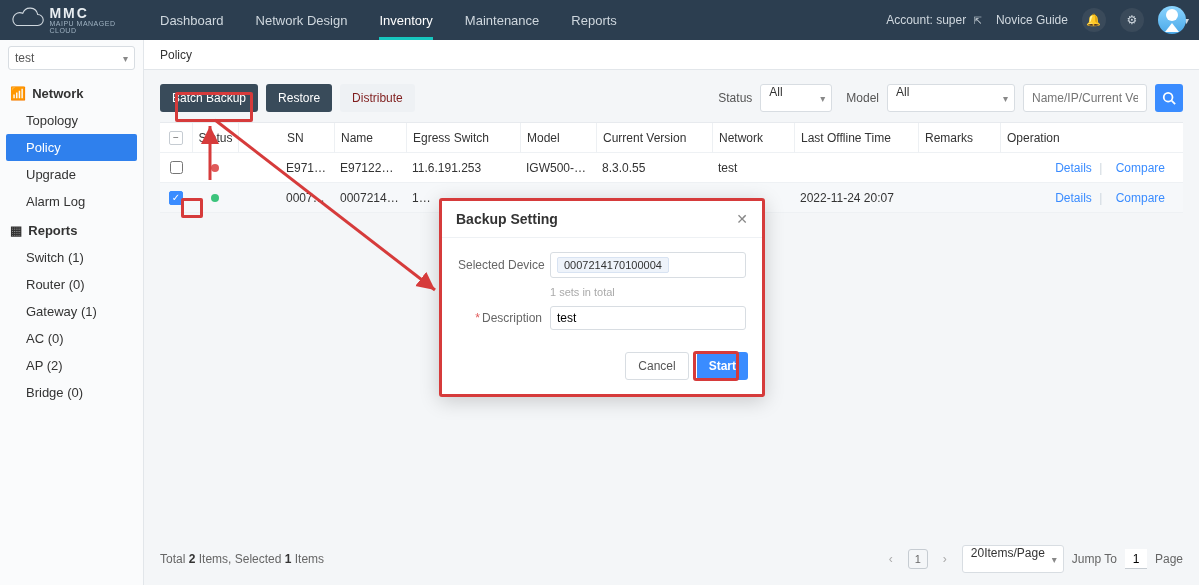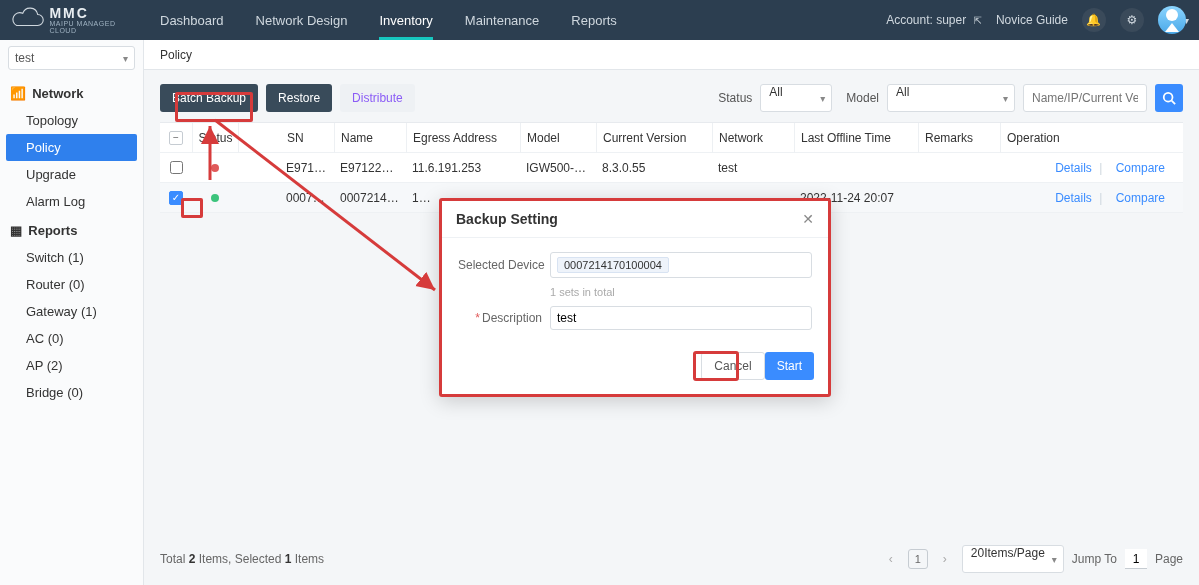"Distribute" .btn-light { color: #8b5cf6 -> #7f1d1d }
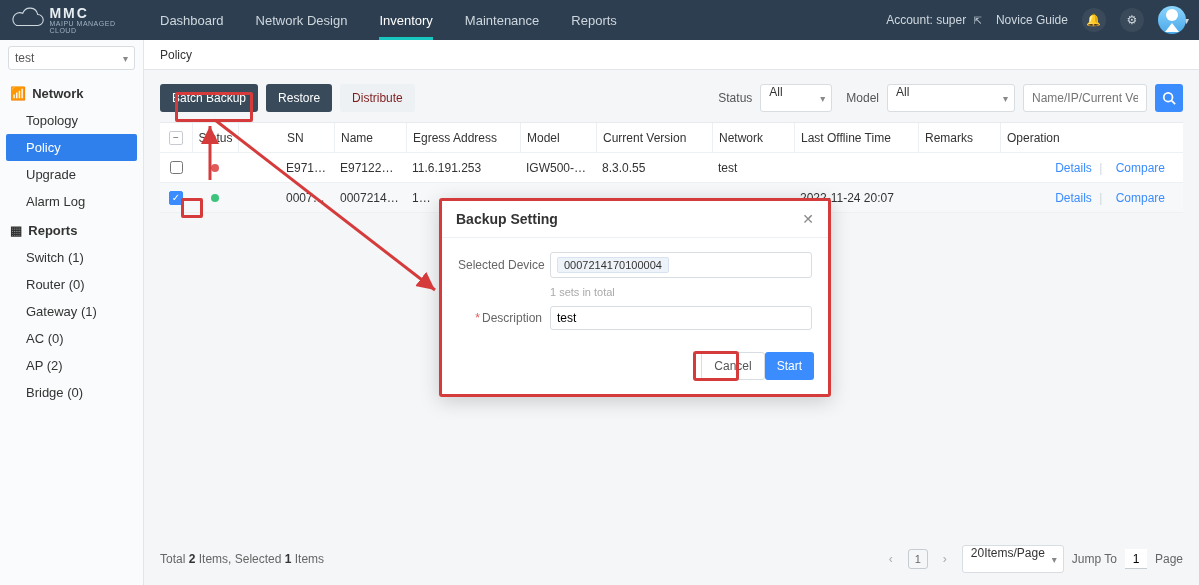"Egress Address" div.td { text: Address -> Switch }
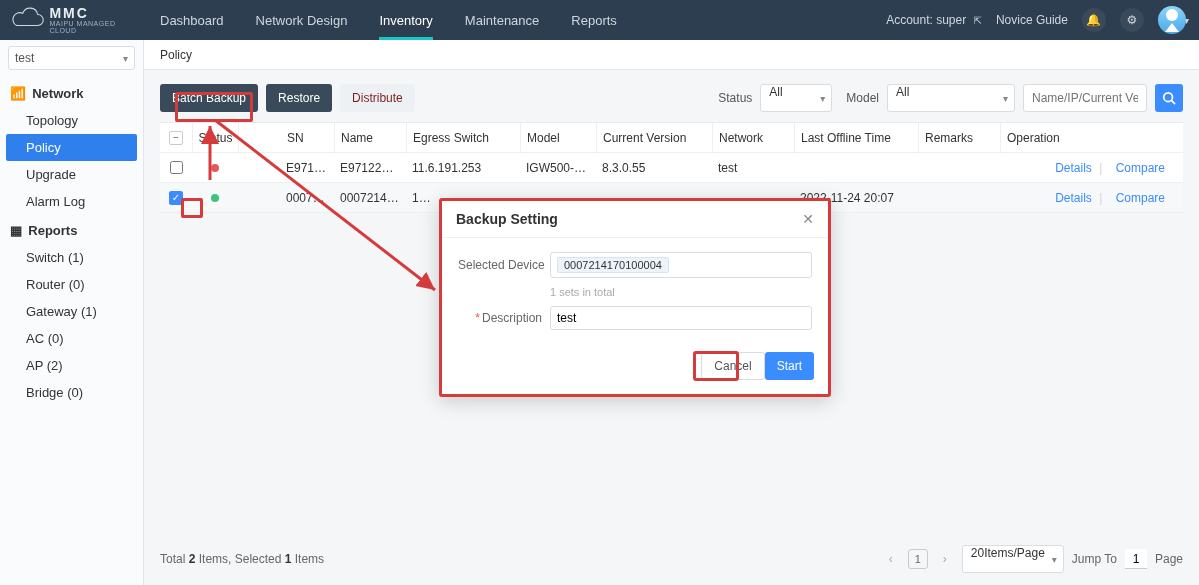"Backup Setting" .modal { width: 392px -> 326px }
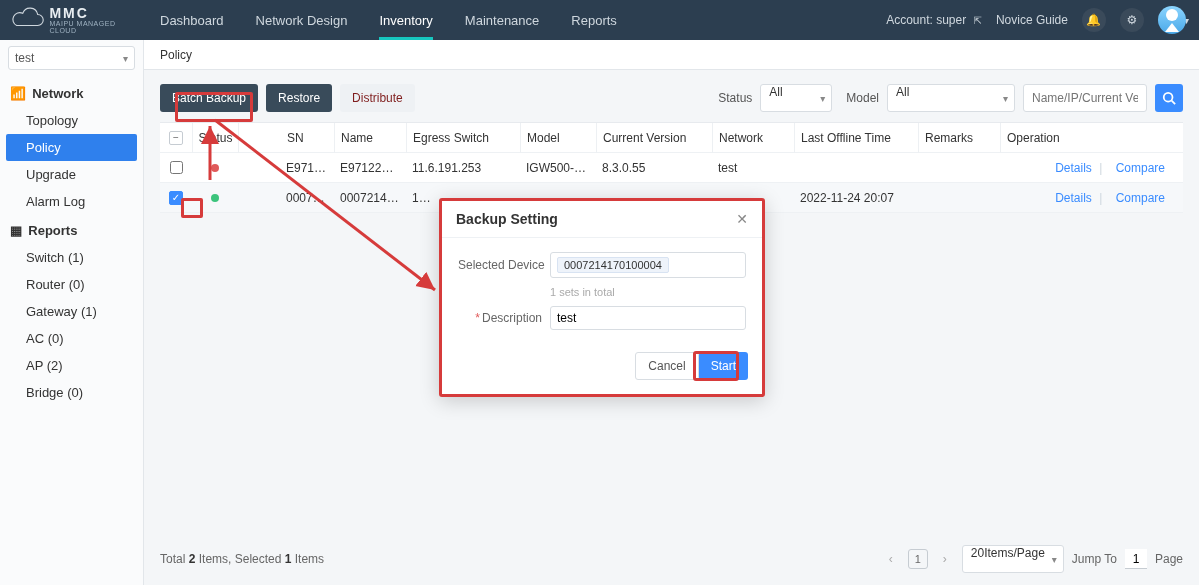"Cancel" .modal-foot { gap: none -> 8px }
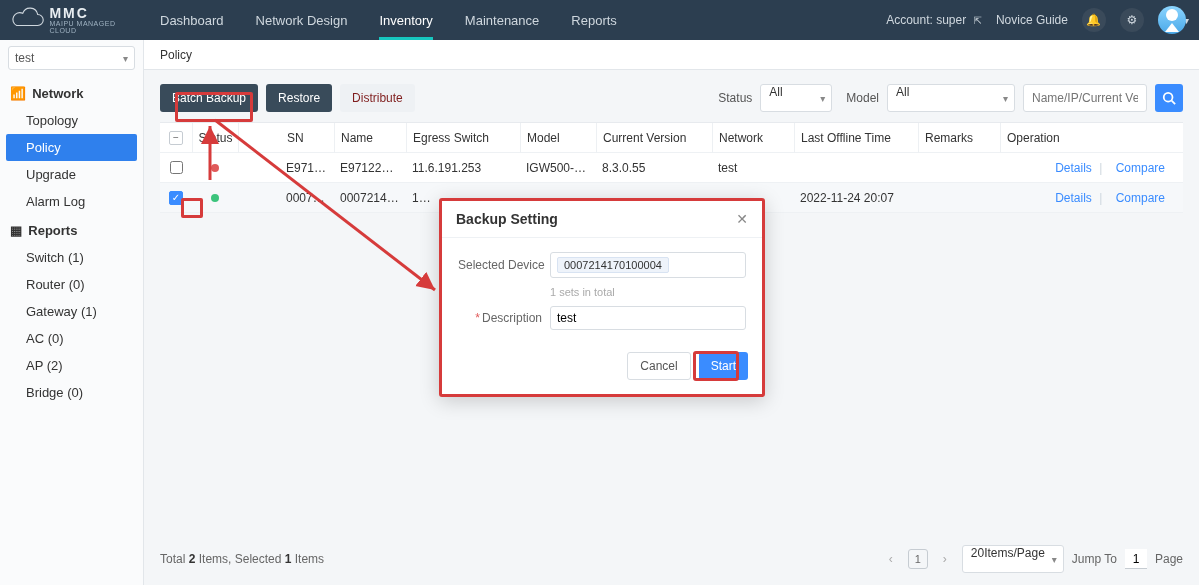"Start" .btn-primary { font-weight: none -> bold }
